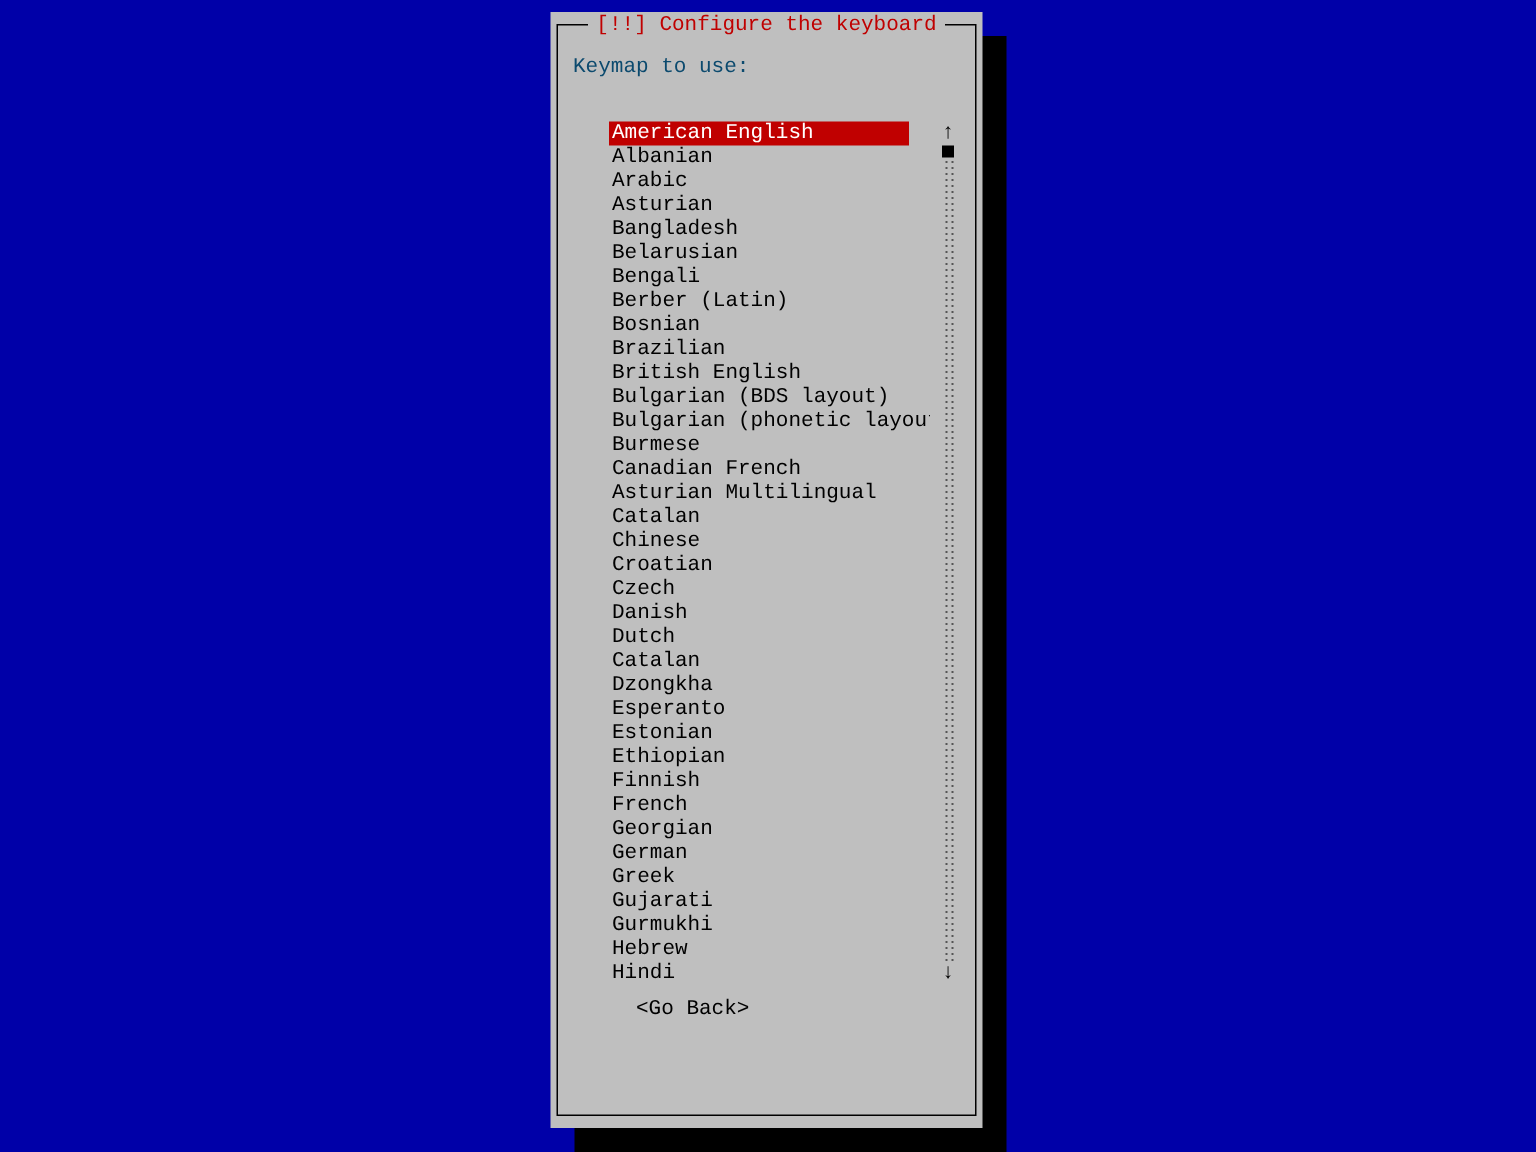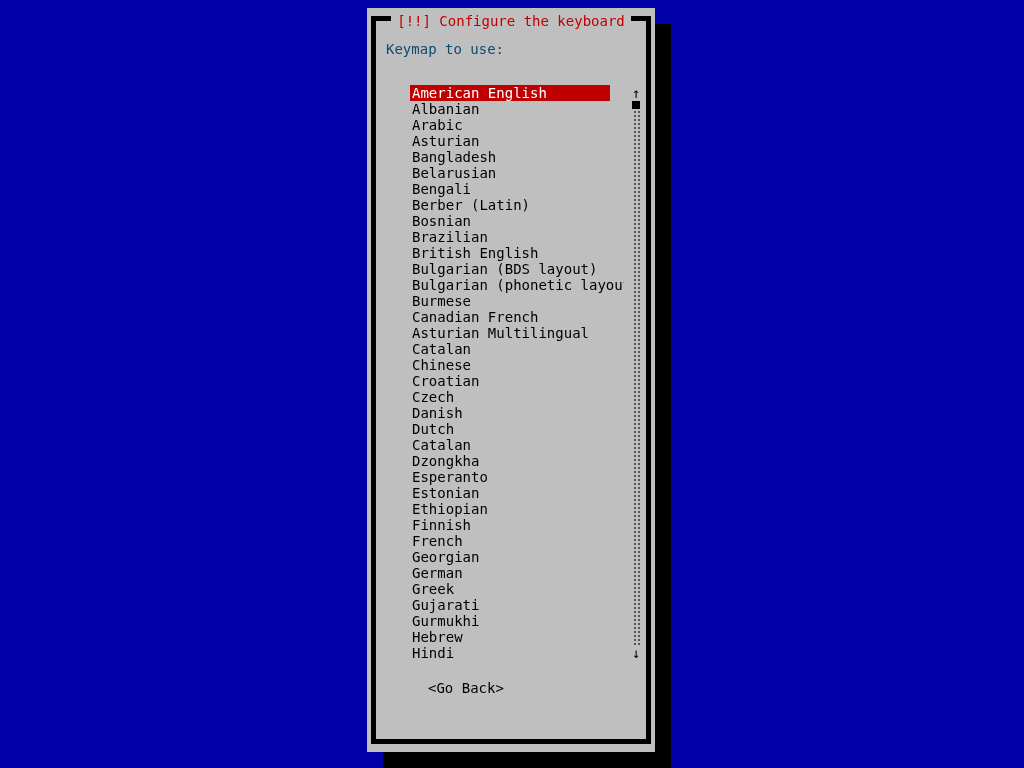"[!!] Configure the keyboard" .frame { border: 5px solid #000000 -> 1px solid #000000; font-family: none -> Liberation Mono, monospace }
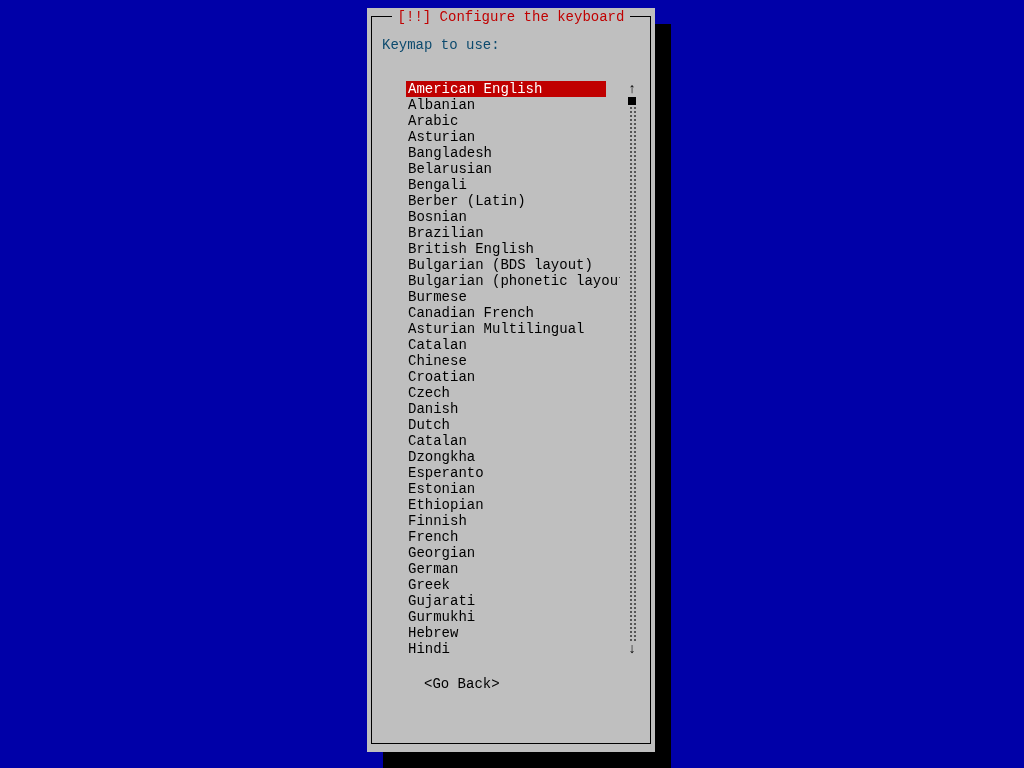"<Go Back>" .goback { margin-top: 19px -> 8px }
